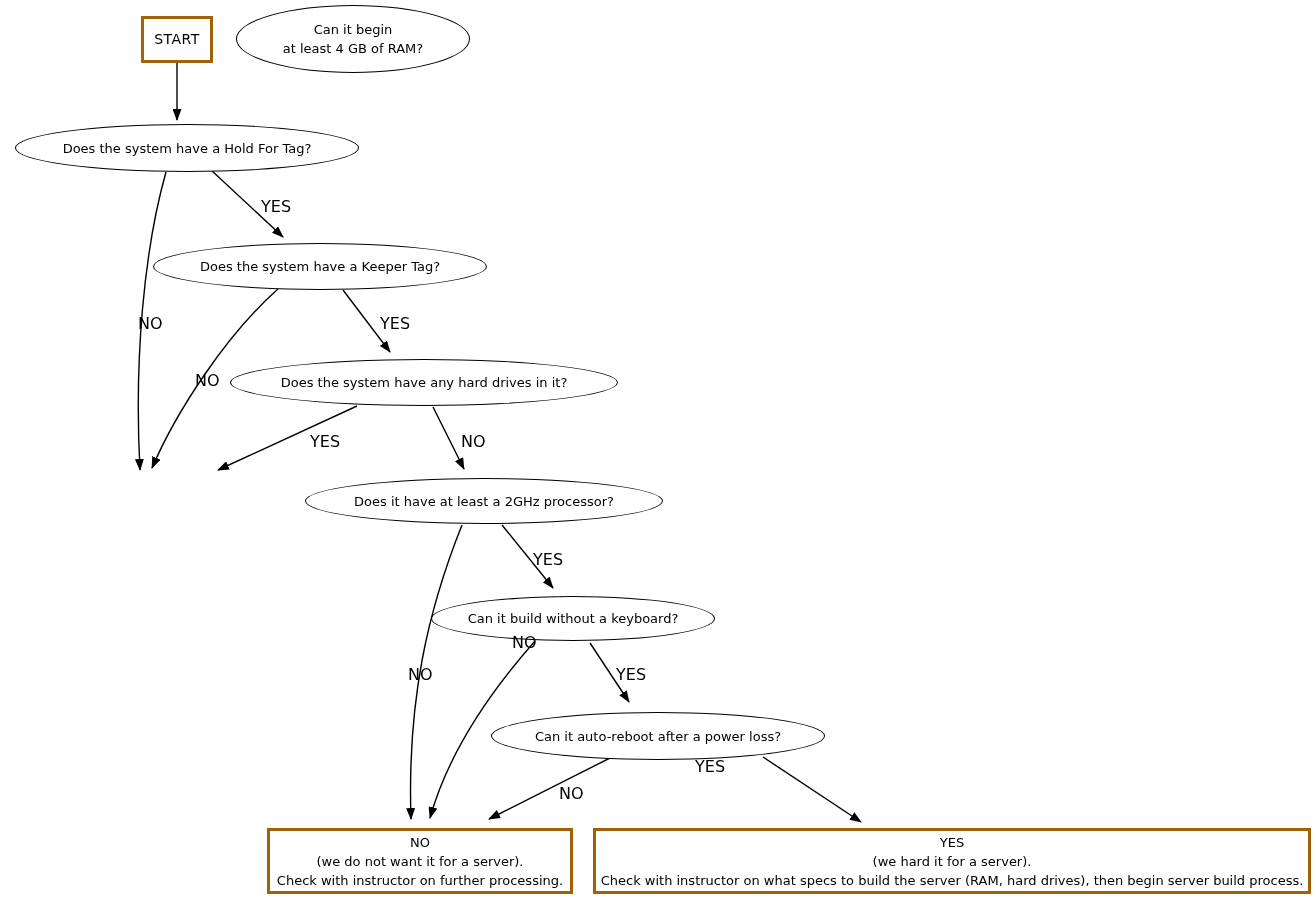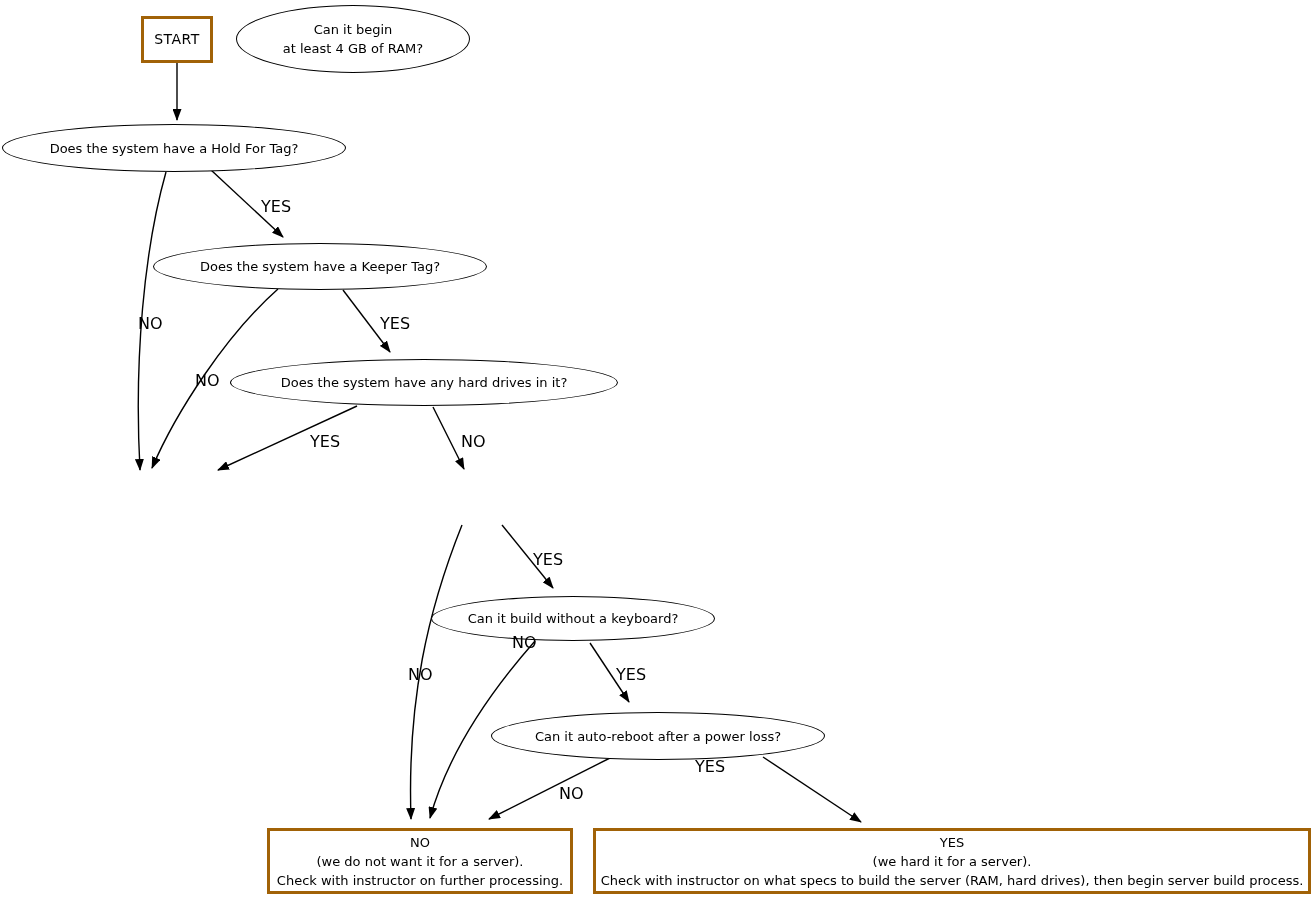"Does the system have a Hold" div.node { left: 2px -> 15px }
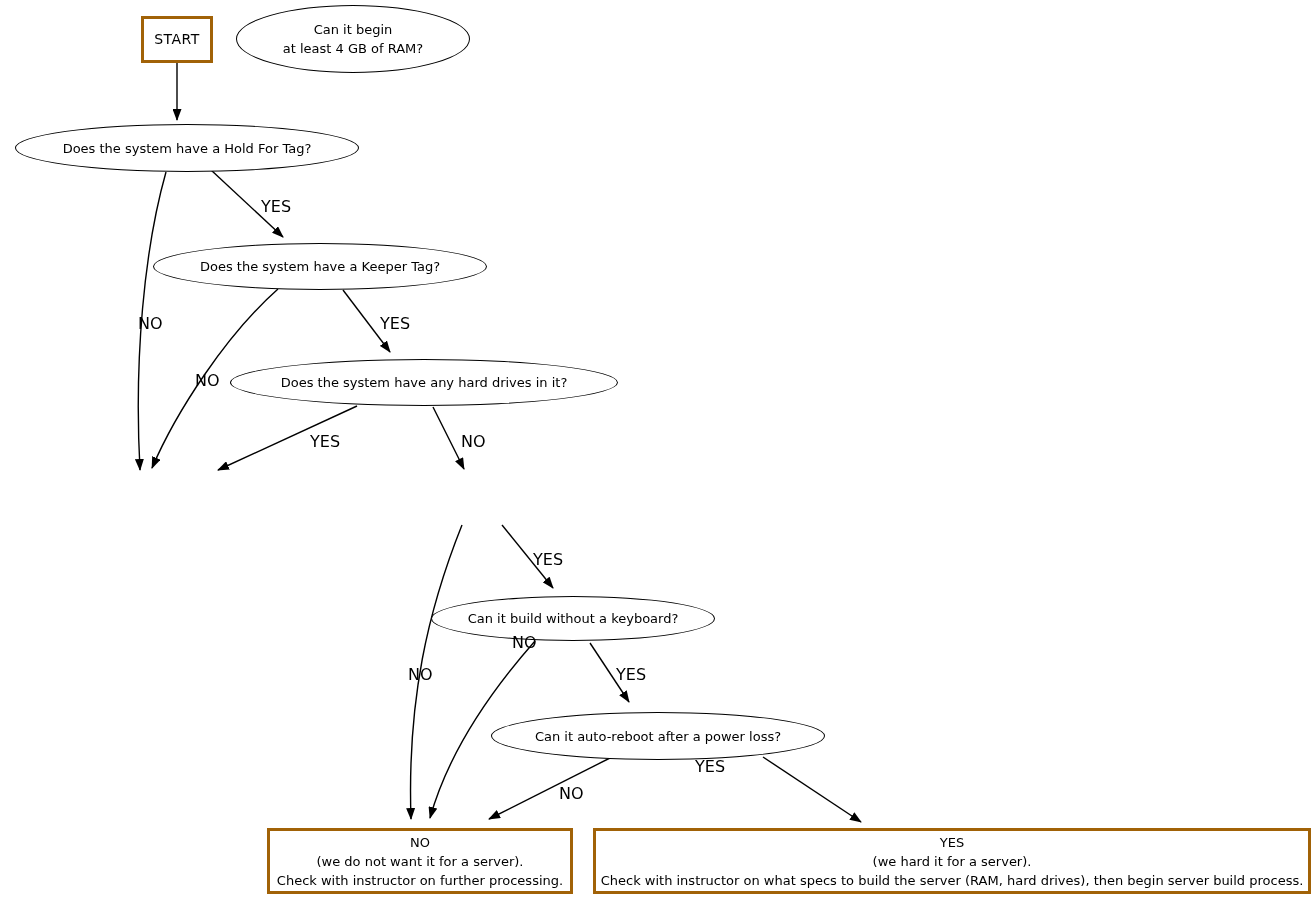"Does it have at least" div.node { html: none -> <div> <div>Does it have at least a 2GHz processor?</div> </div> }
